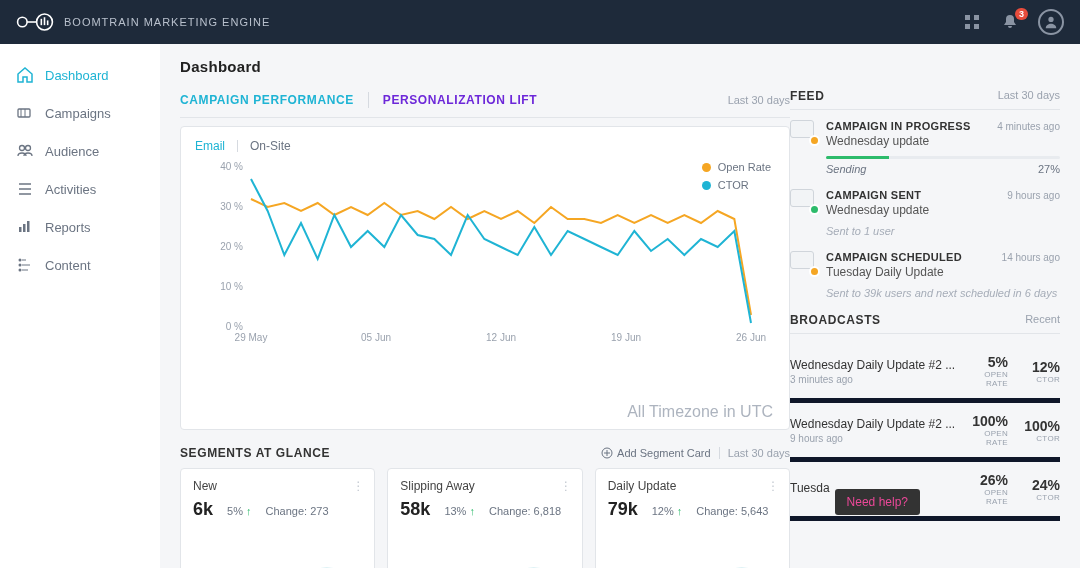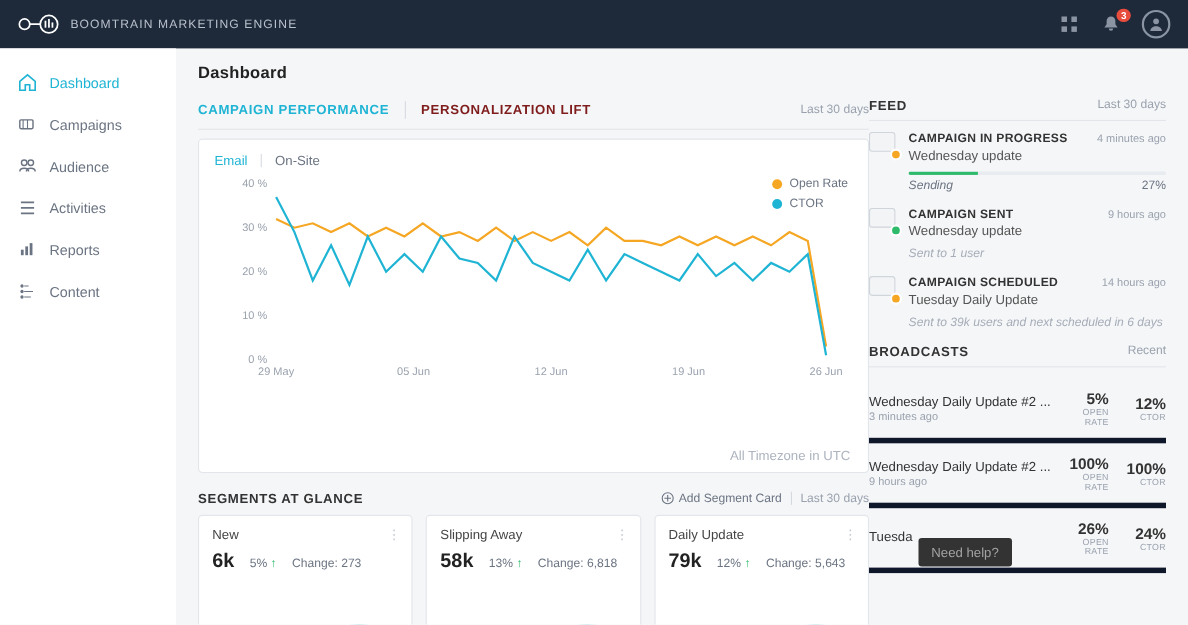"PERSONALIZATION LIFT" .tab { color: #7f1d1d -> #6d28d9 }
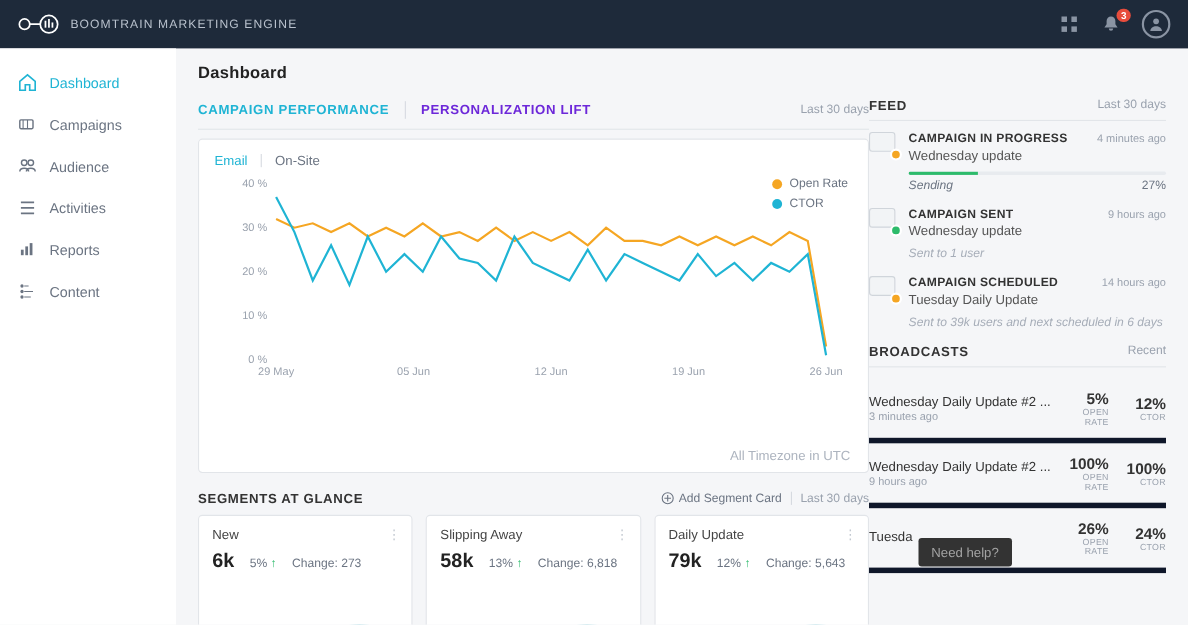"All Timezone in UTC" .chart-foot { font-size: 12px -> 16px }
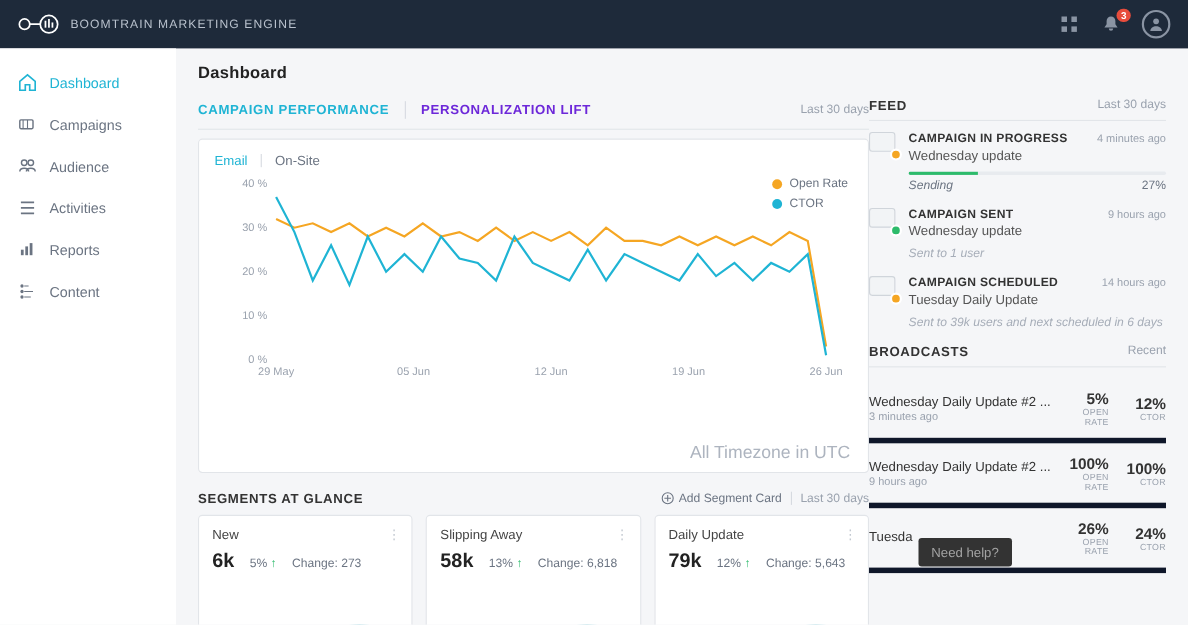"Need help?" .help-pill { color: #a3a3a3 -> #ec4899 }
